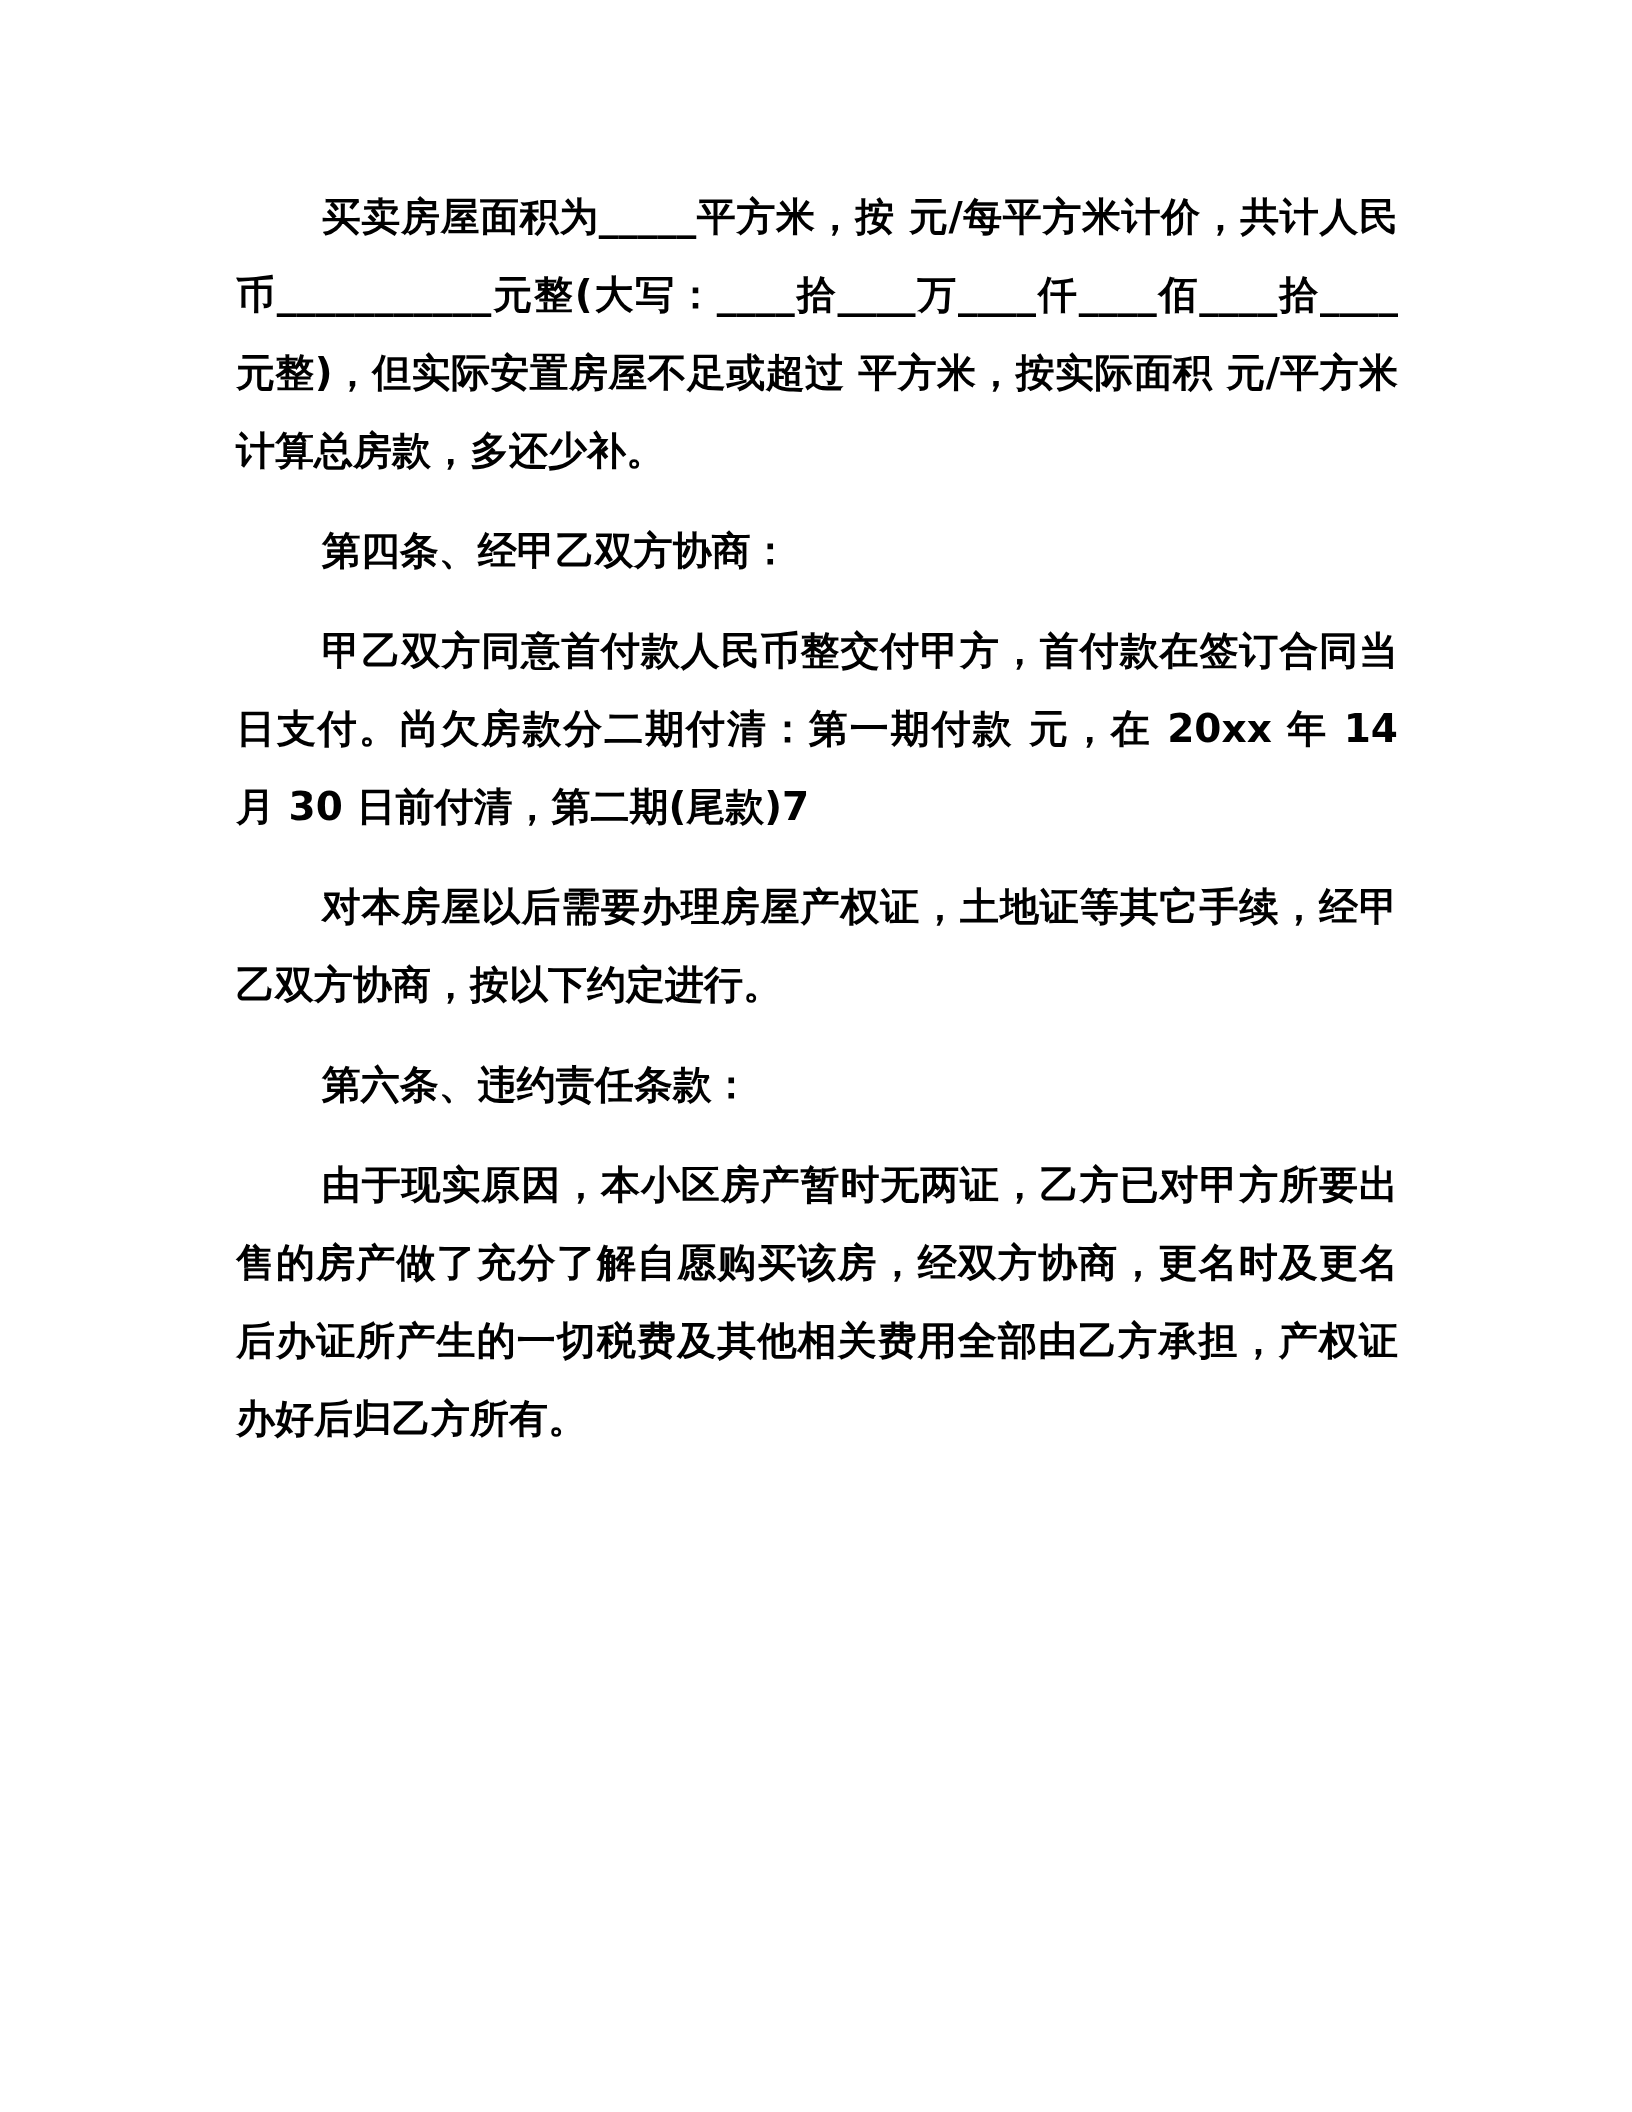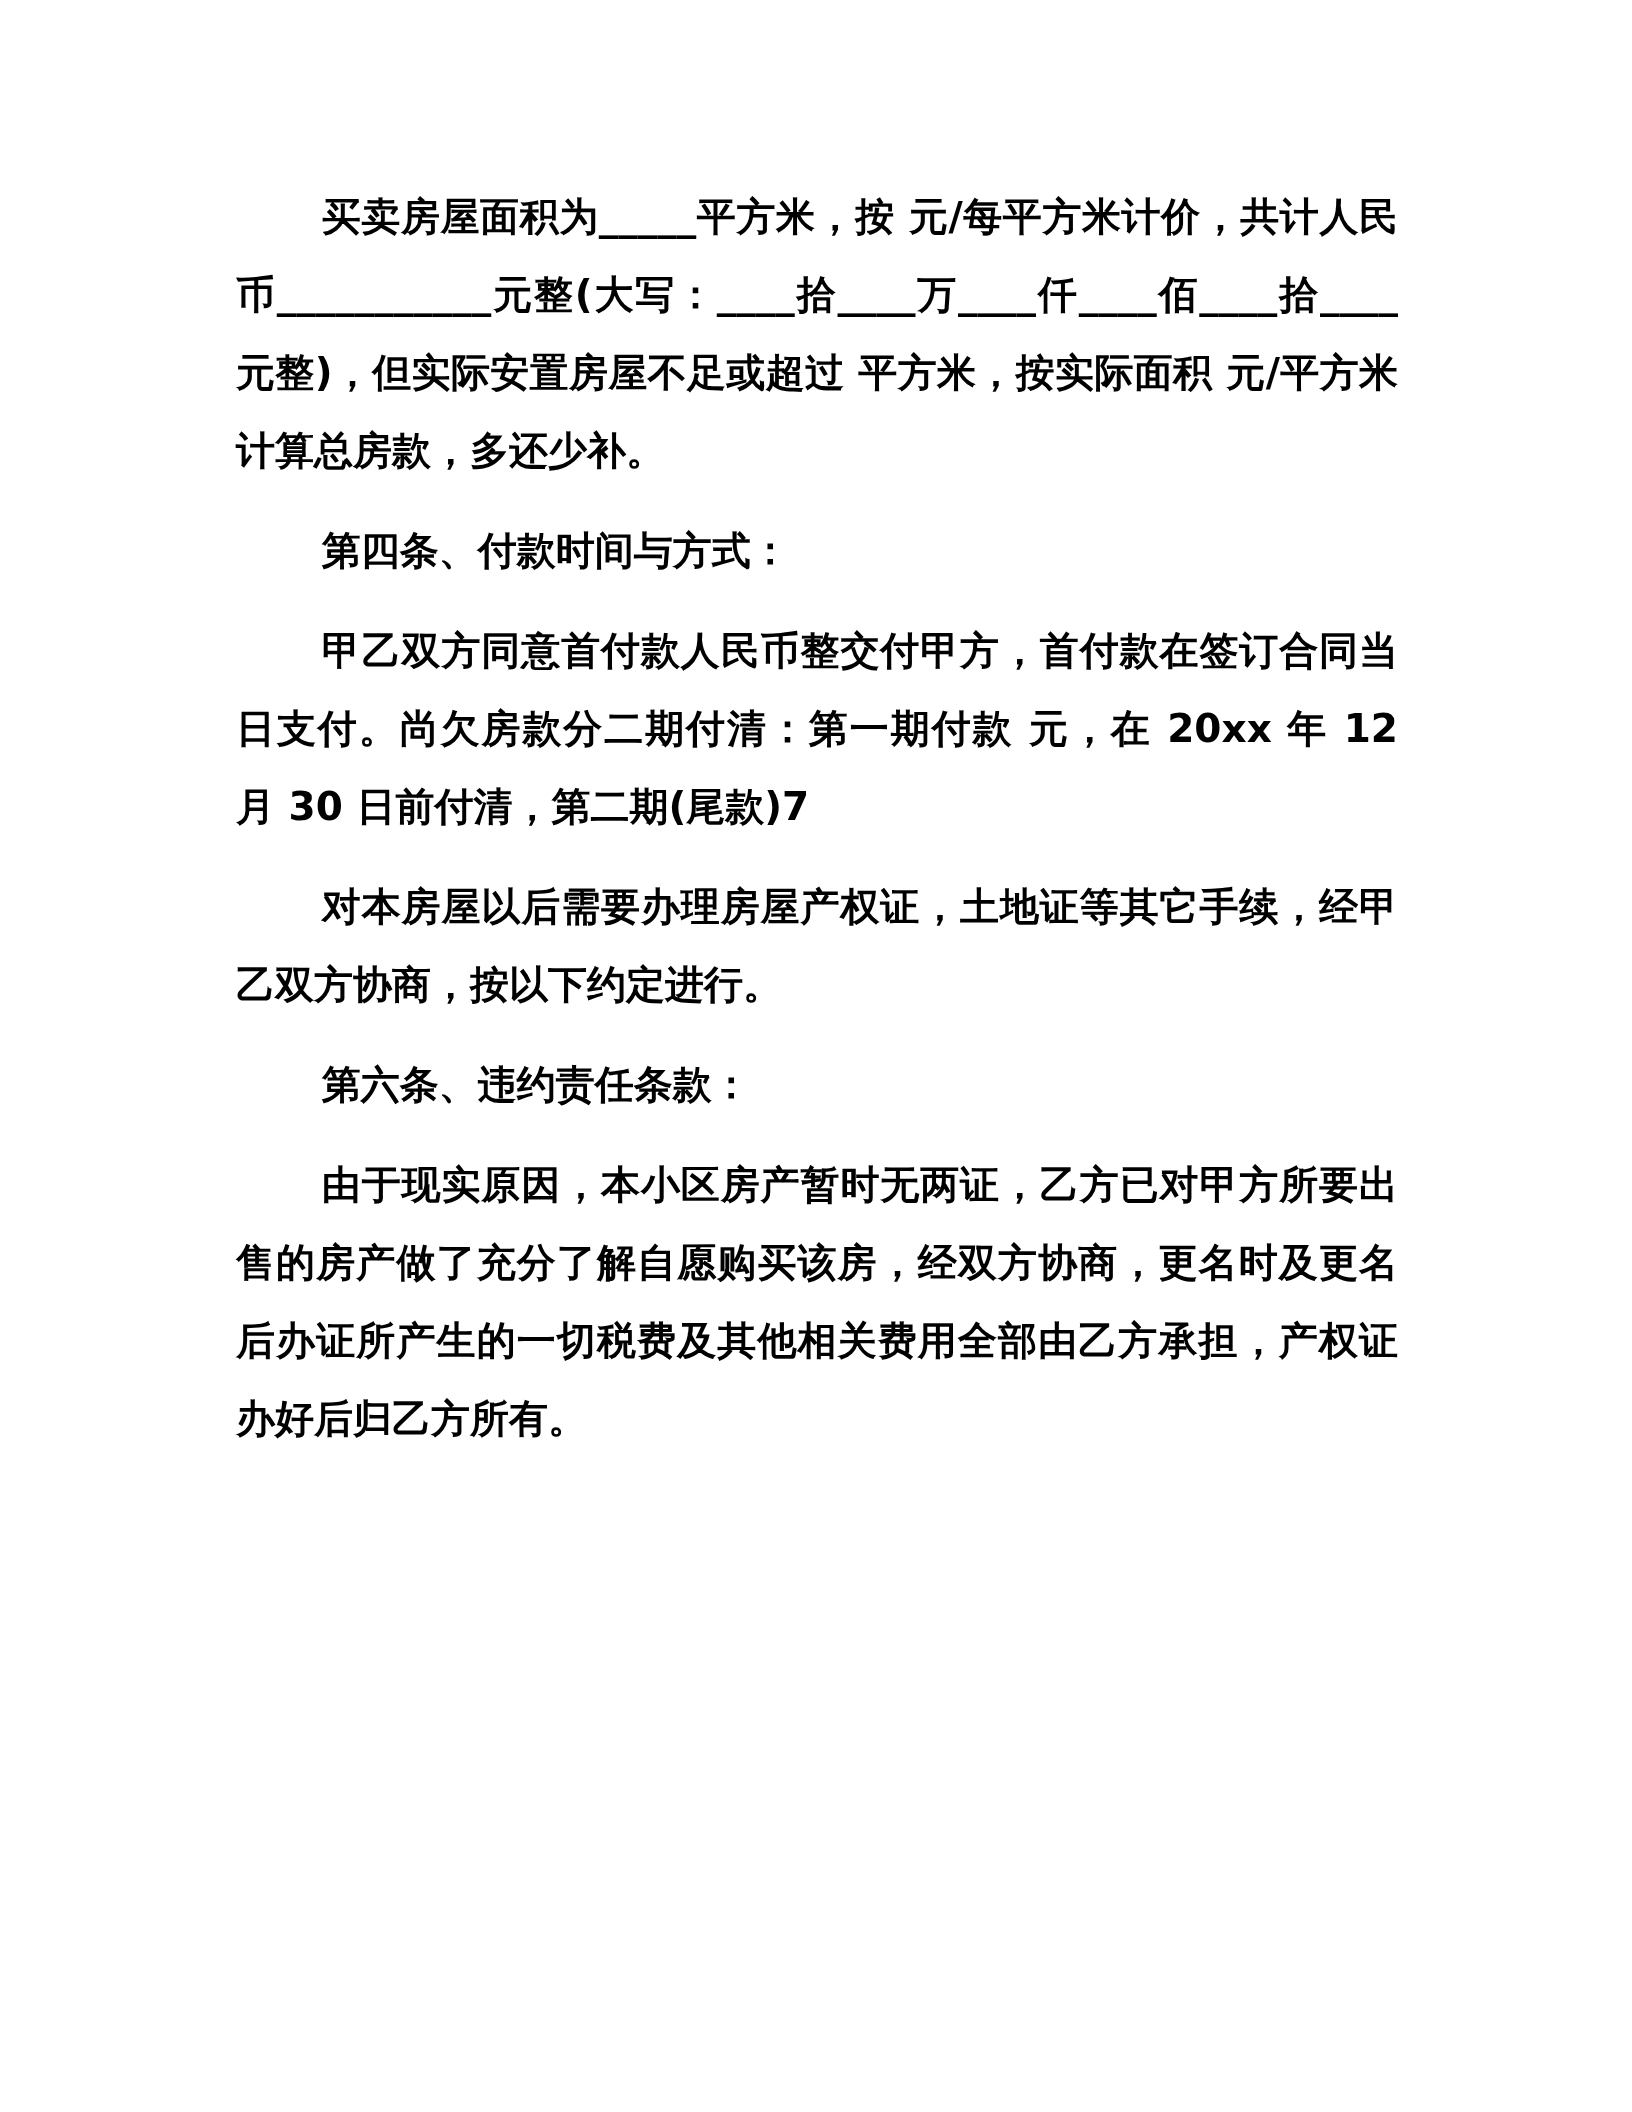"第四条、付款时间与方式：" p { text: 付款时间与方式 -> 经甲乙双方协商 }
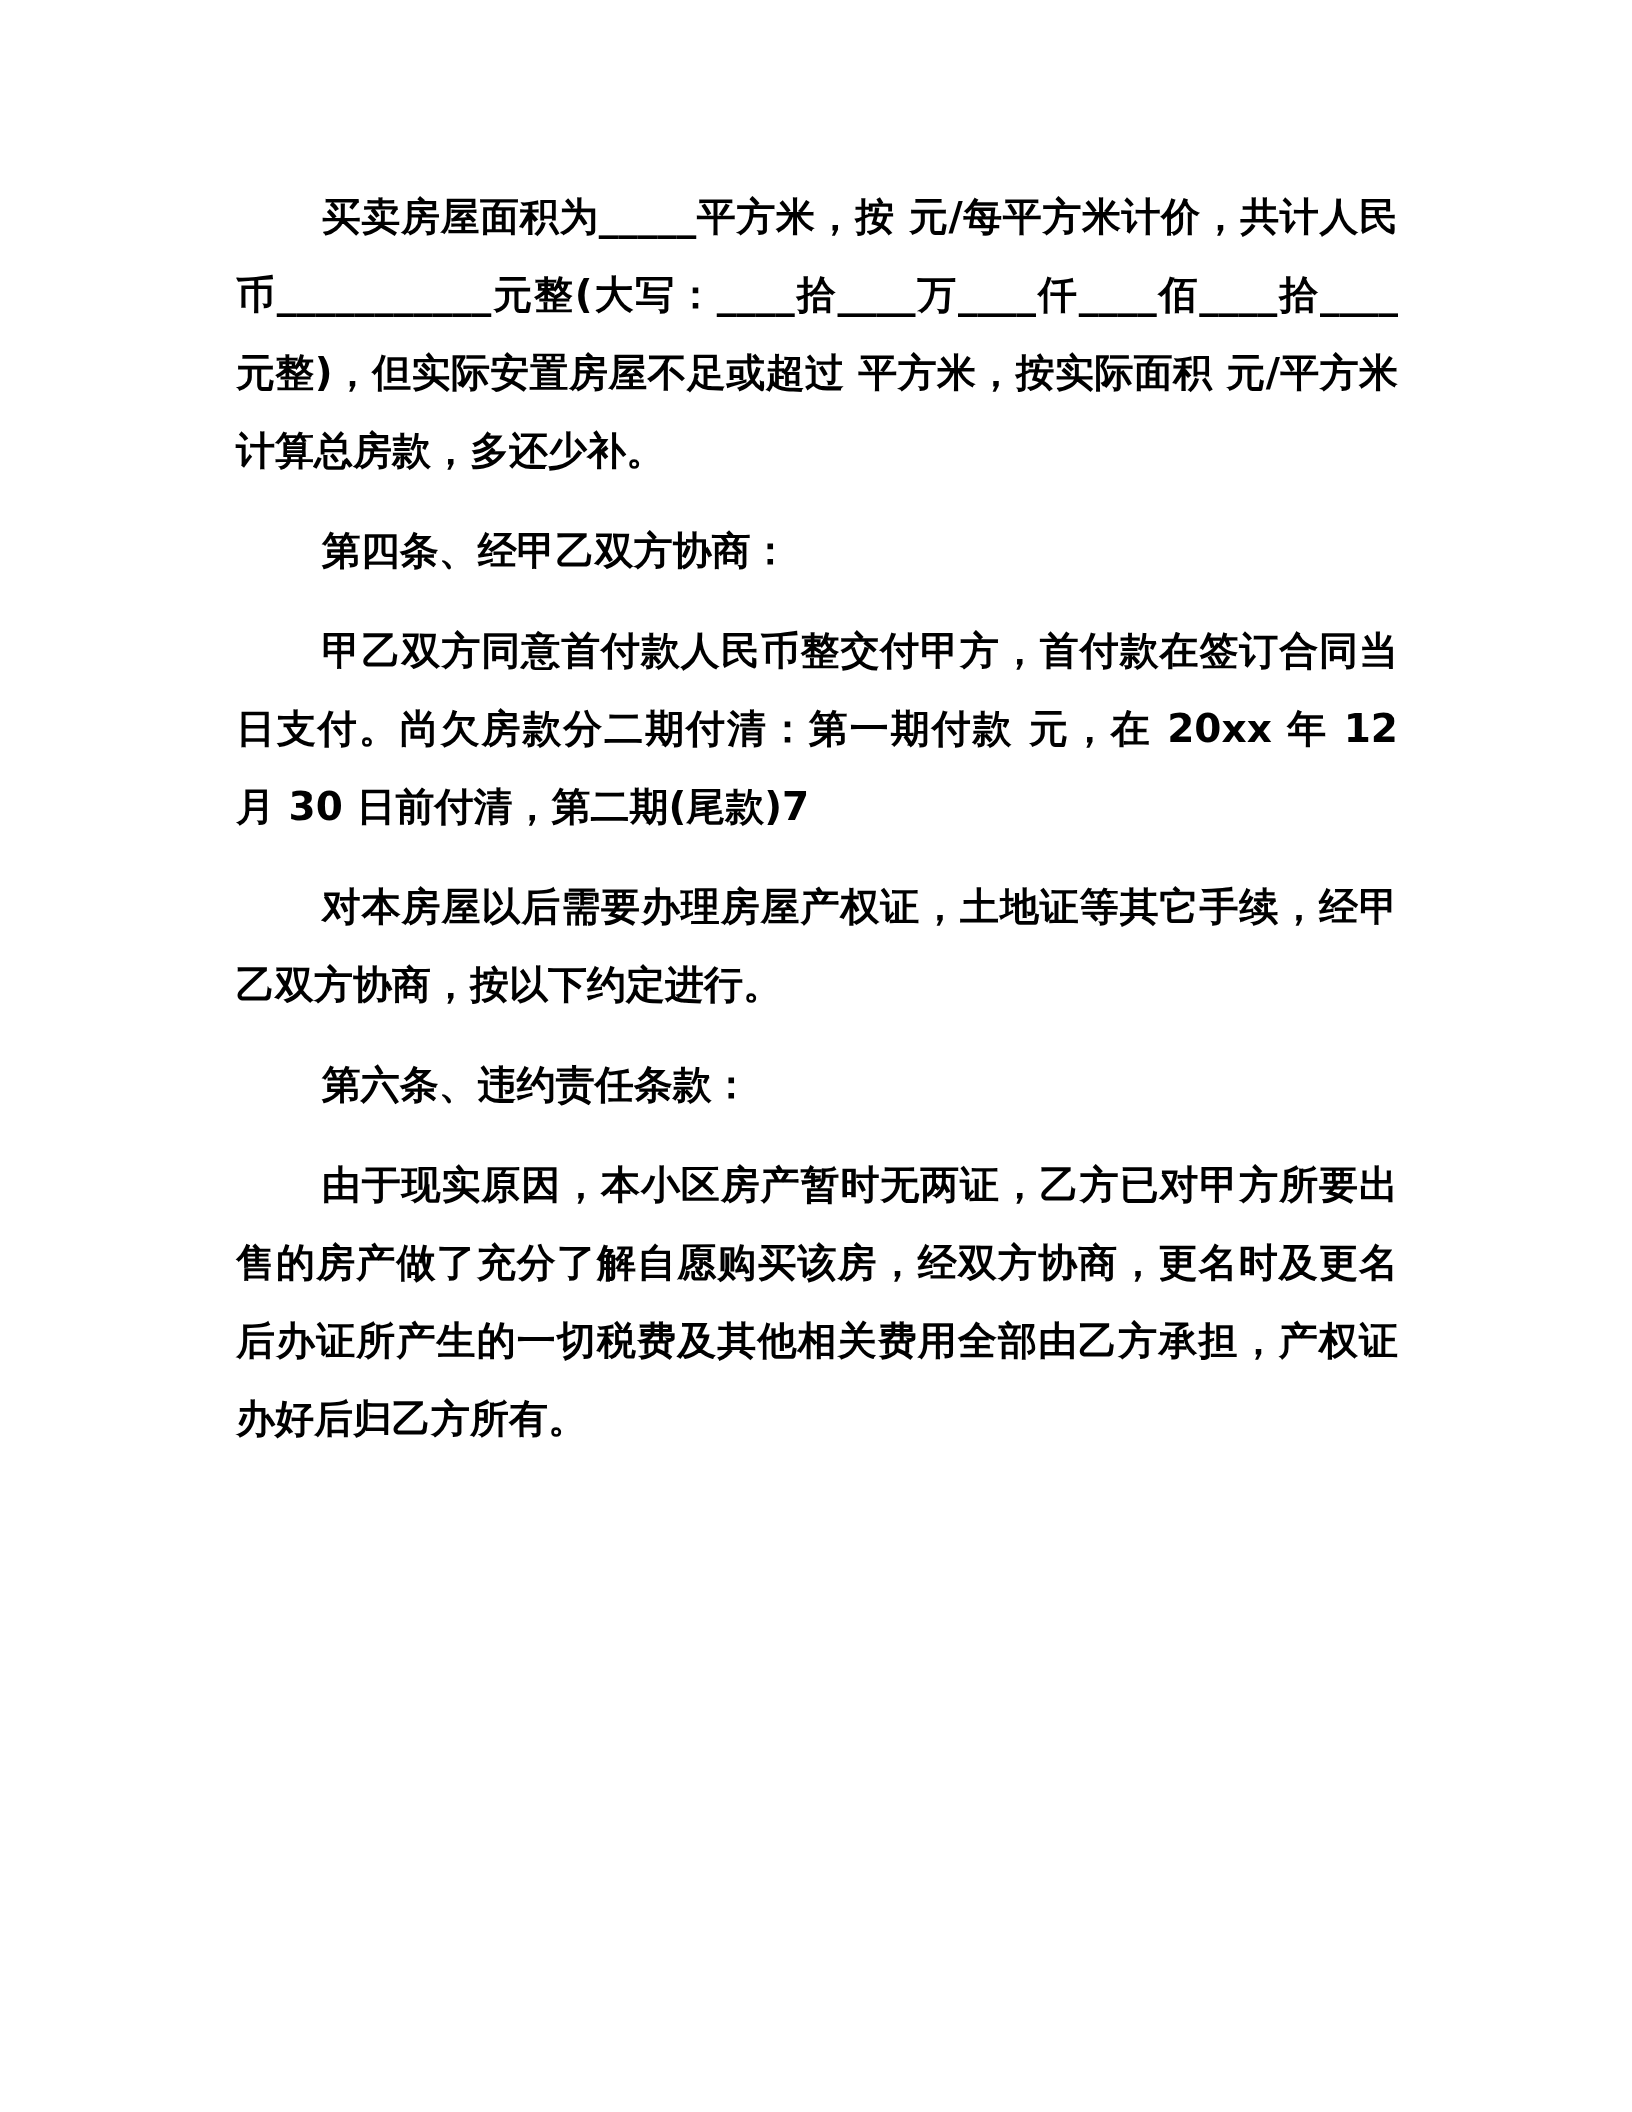"甲乙双方同意首付款人民币整交付甲方，首付款在签订合同当日支付。尚欠房款分二期付清" p { text: 12 -> 14 }
